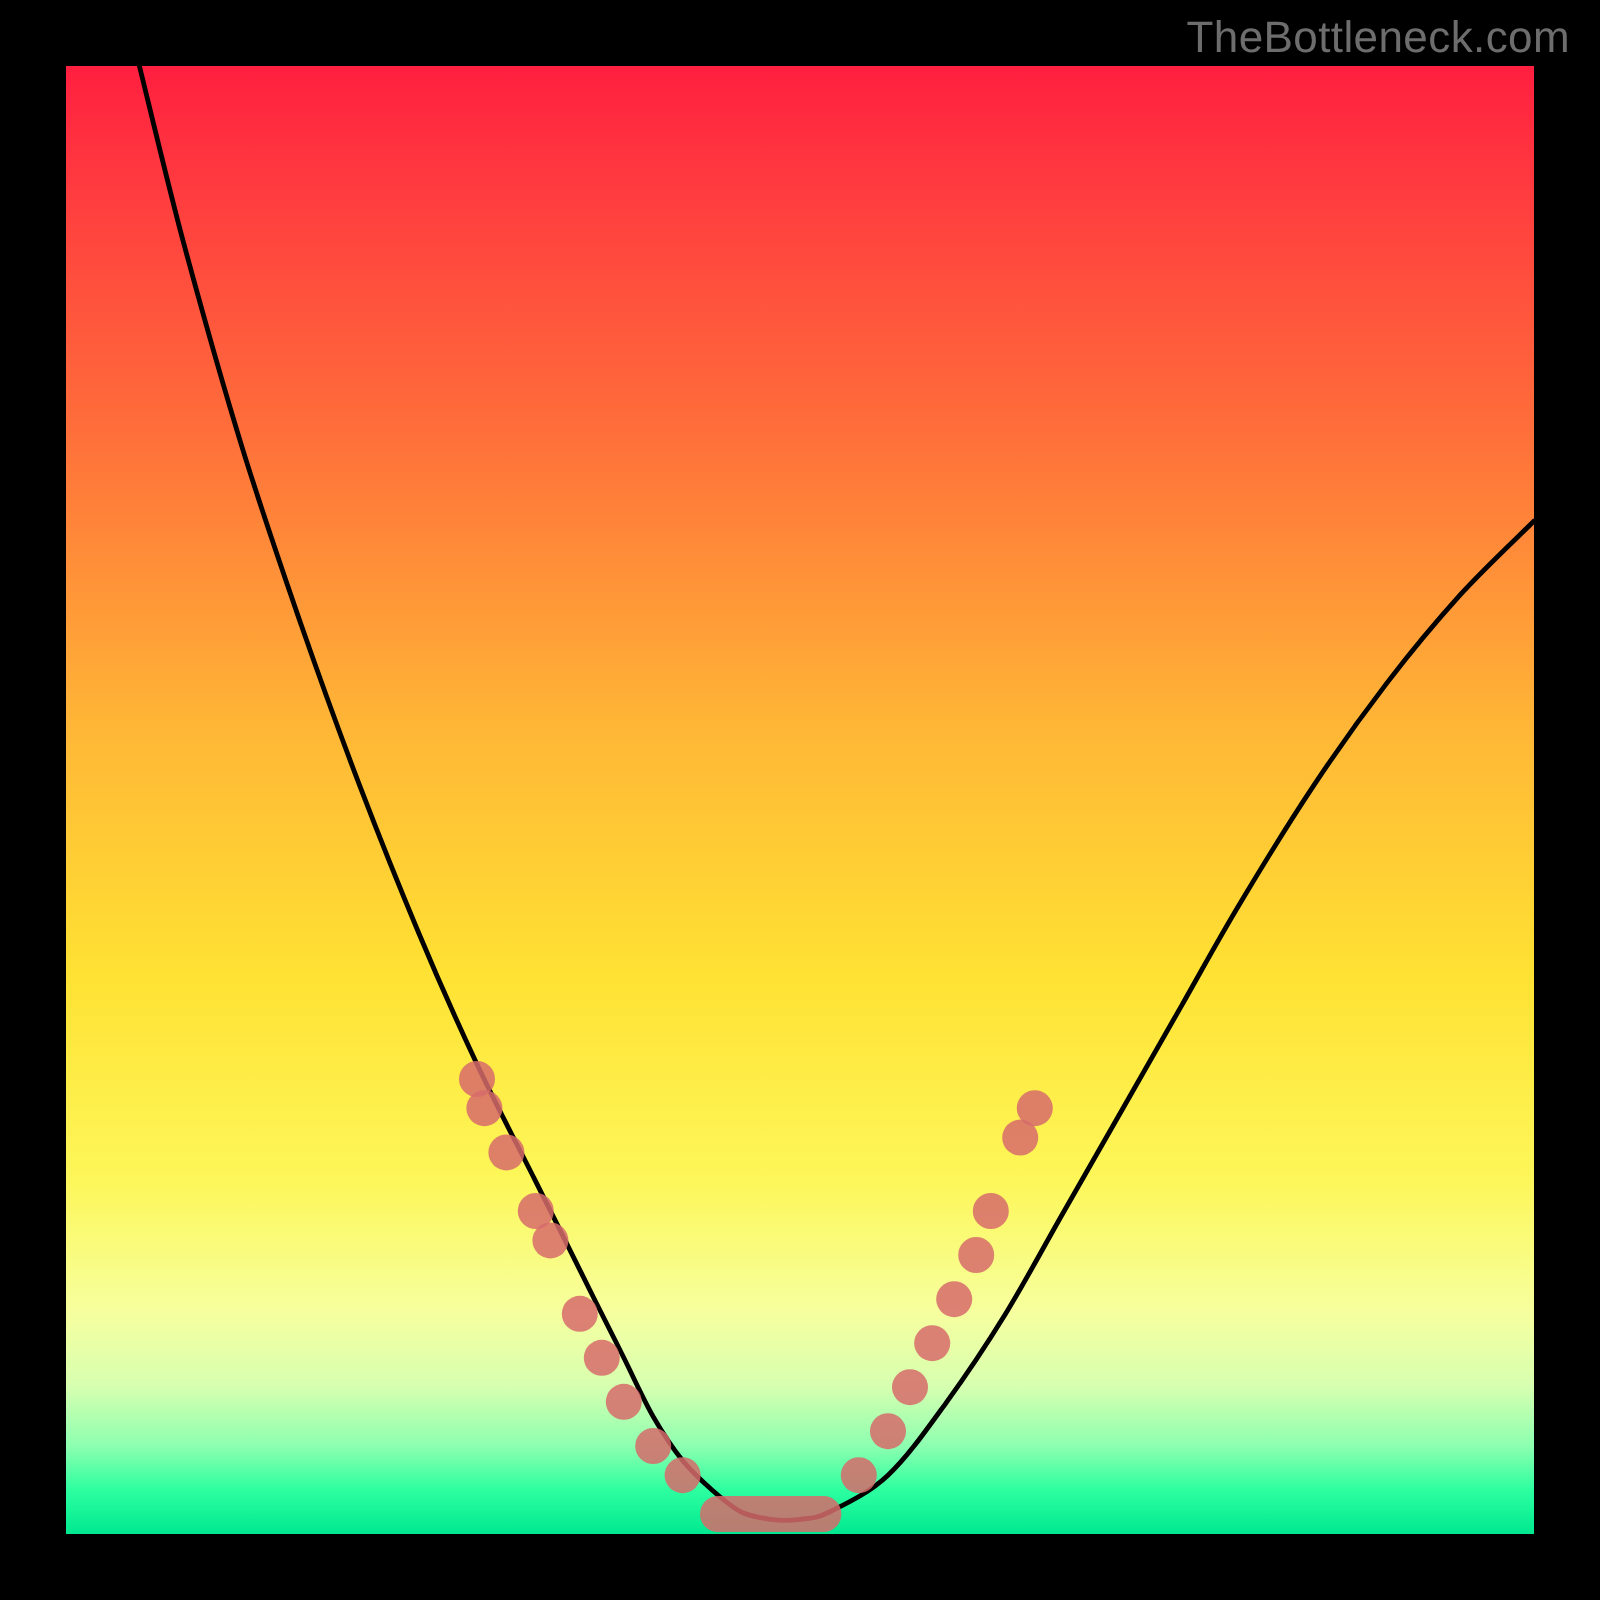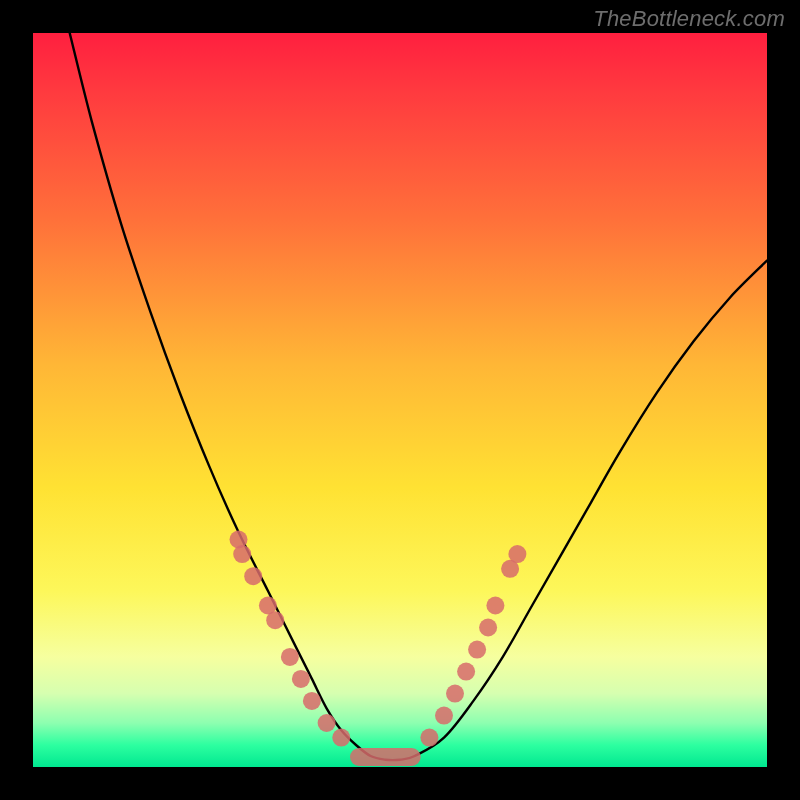"TheBottleneck.com" .frame { font-style: italic -> none }
